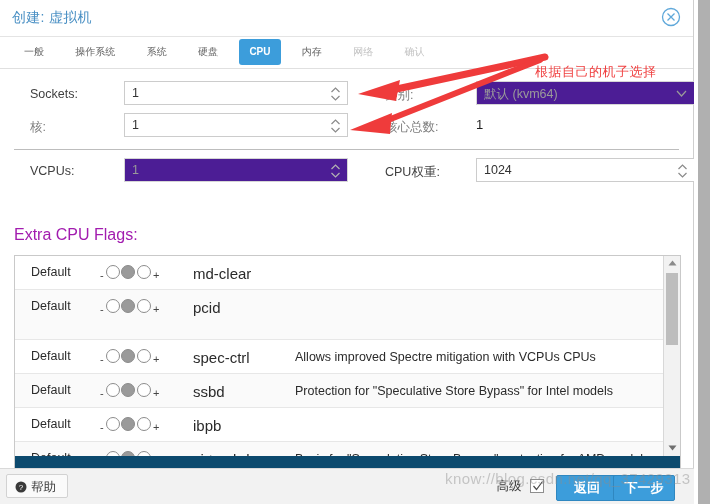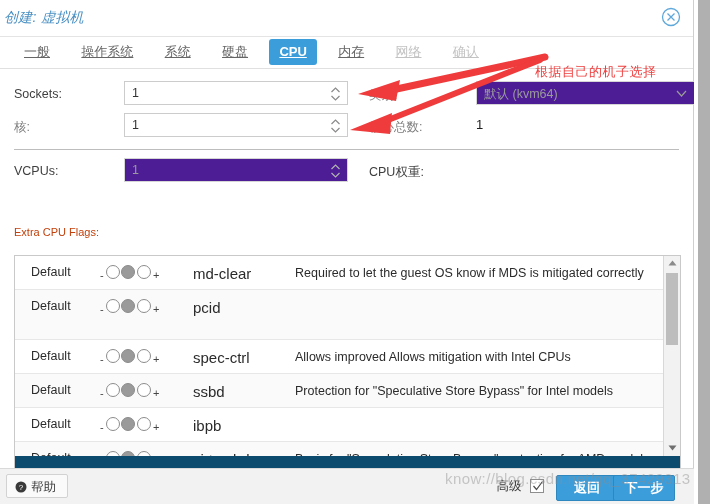"创建: 虚拟机" .title-text { font-style: italic -> none; left: 4px -> 12px }
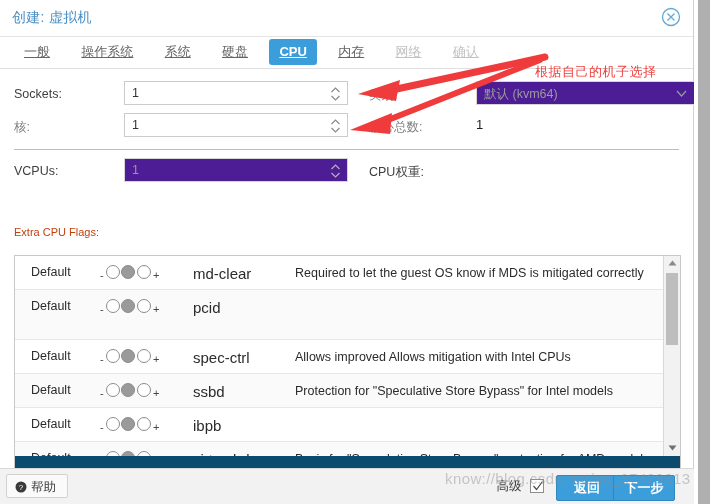"一般" .tab { font-size: 13px -> 10px; text-decoration: underline -> none }
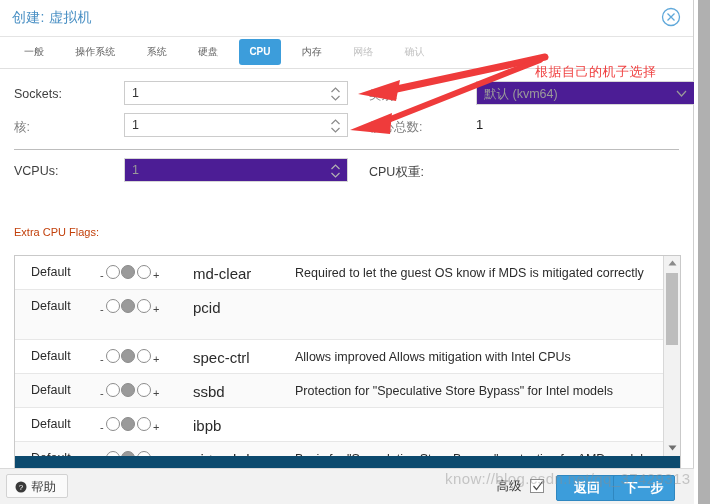"Sockets:" .flabel { margin-left: none -> 16px }
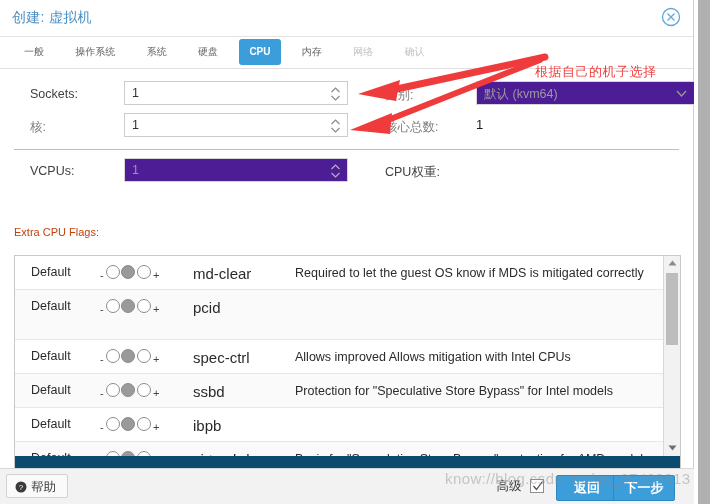"1024" div.field { html: none -> <div> <span>1024</span> <span> <svg> <path></path> <path></path> </svg> </span> </div> }
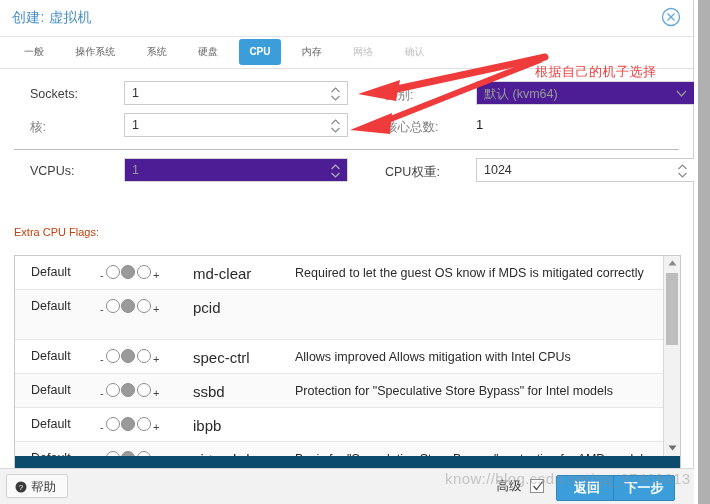"Extra CPU Flags:" .flags-label { color: #c2410c -> #a21caf; font-size: 11px -> 16px }
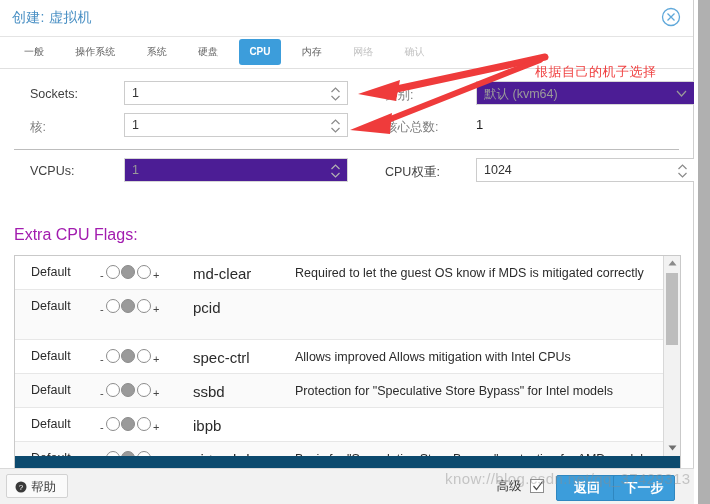"Required to let the guest" div.cell-desc { html: <div>Required to let the guest OS know if MDS is mitigated correctly</div> -> none }
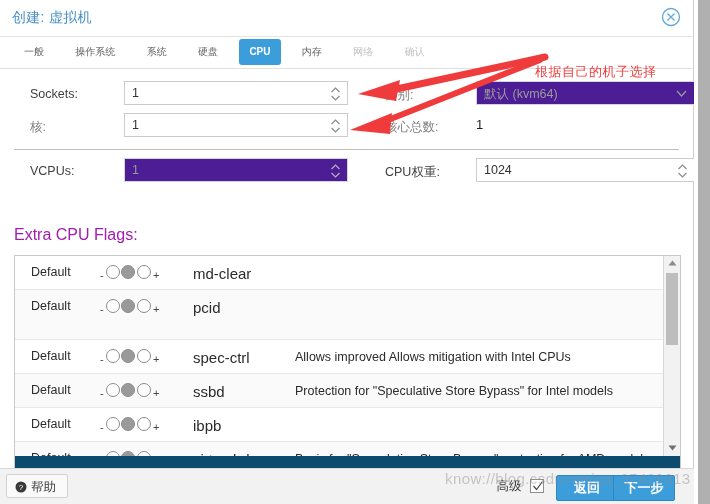"Allows improved Allows mitigation with" div.cell-desc { text: Allows mitigation with Intel -> Spectre mitigation with VCPUs }
